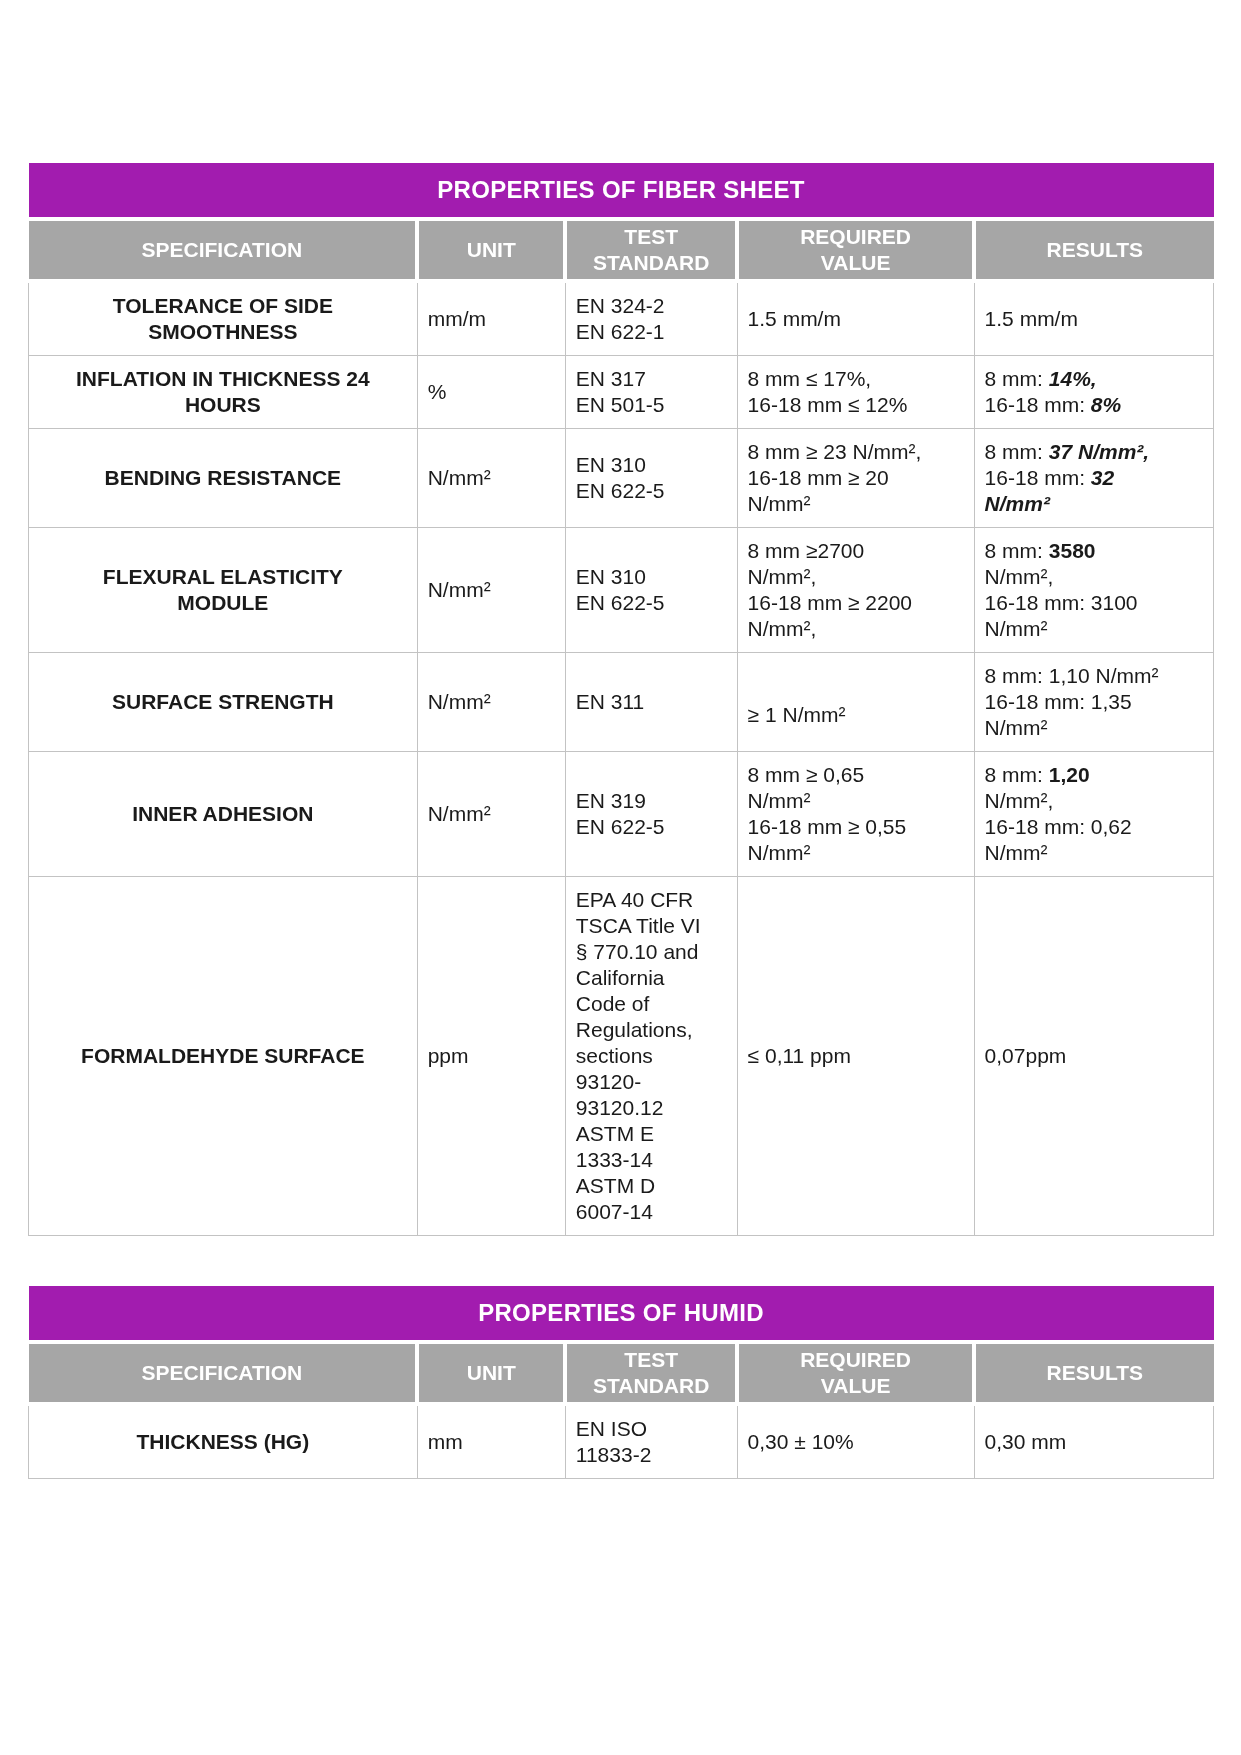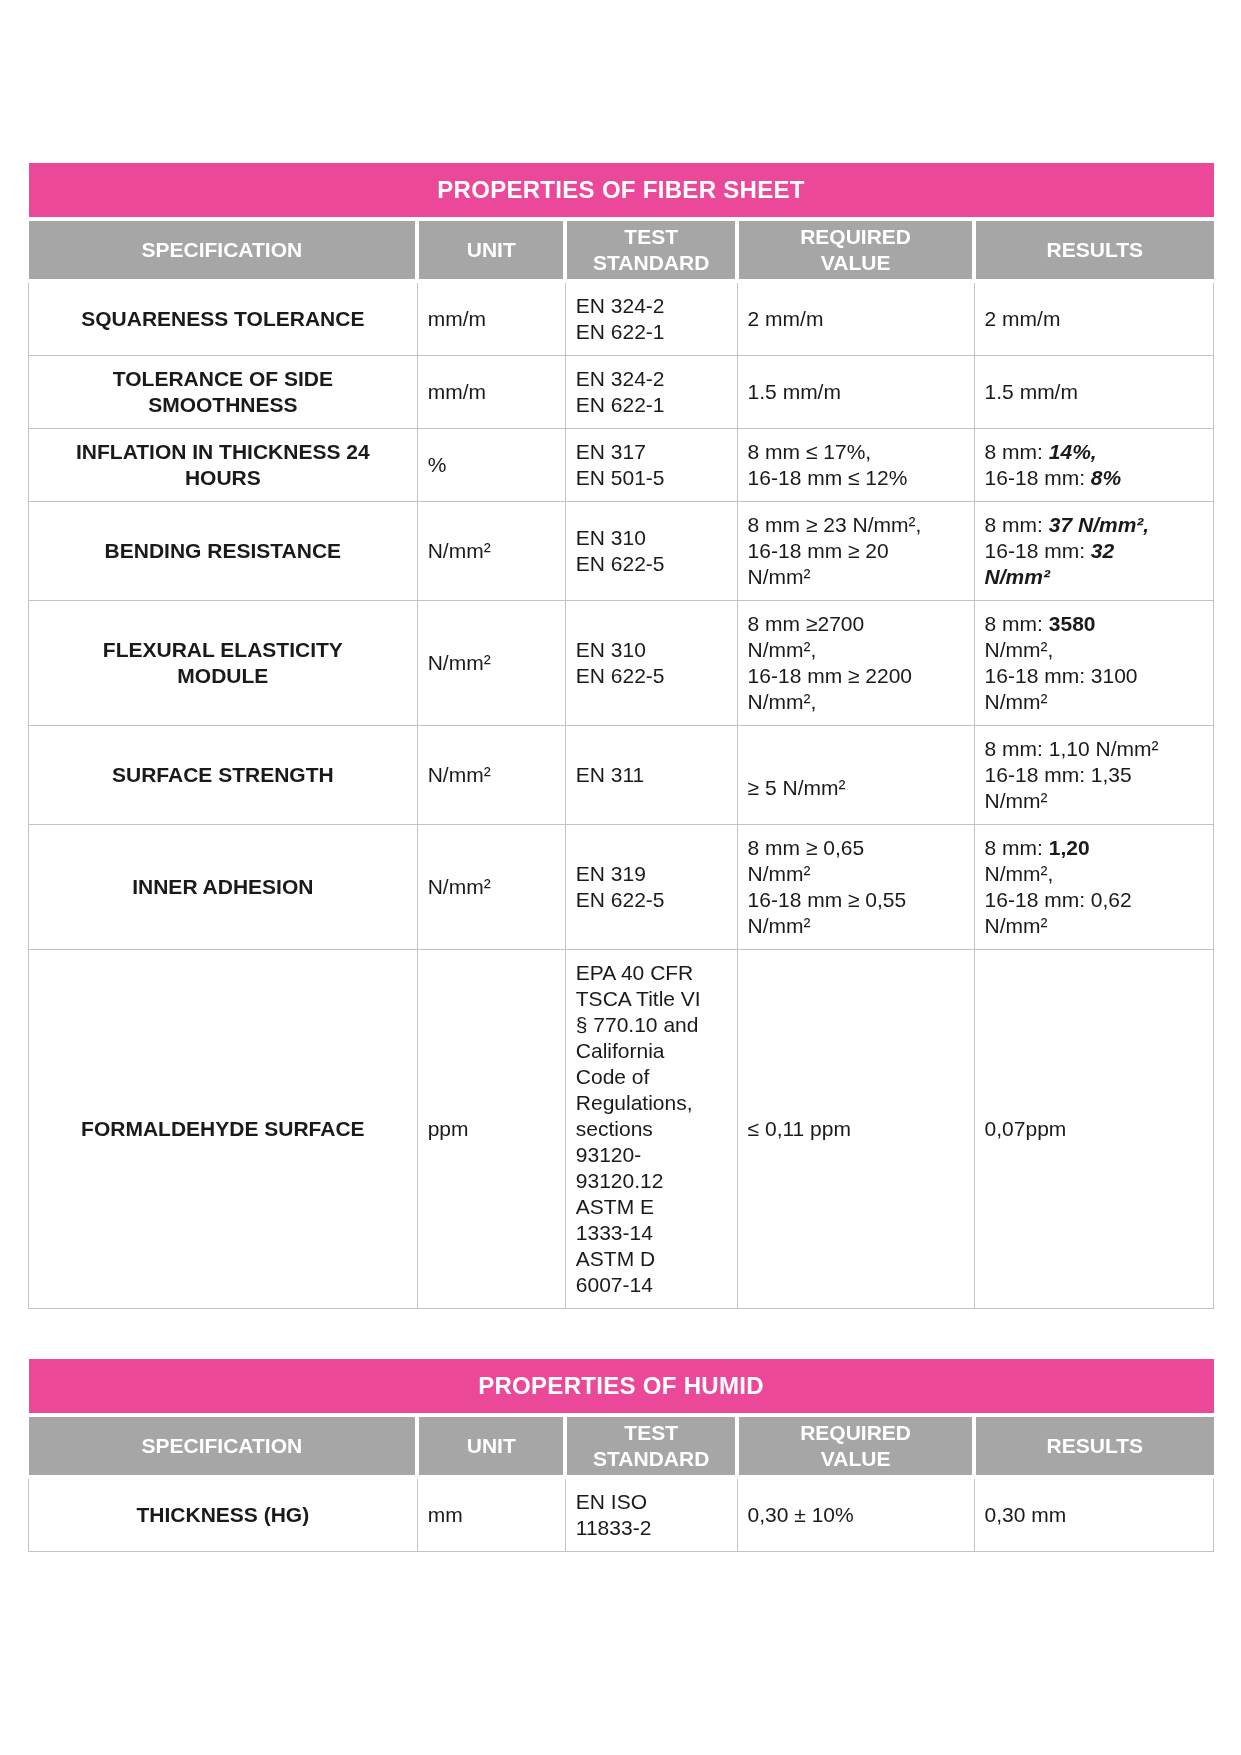"PROPERTIES OF FIBER SHEET" td.title-cell { background: #ec4899 -> #a21caf }
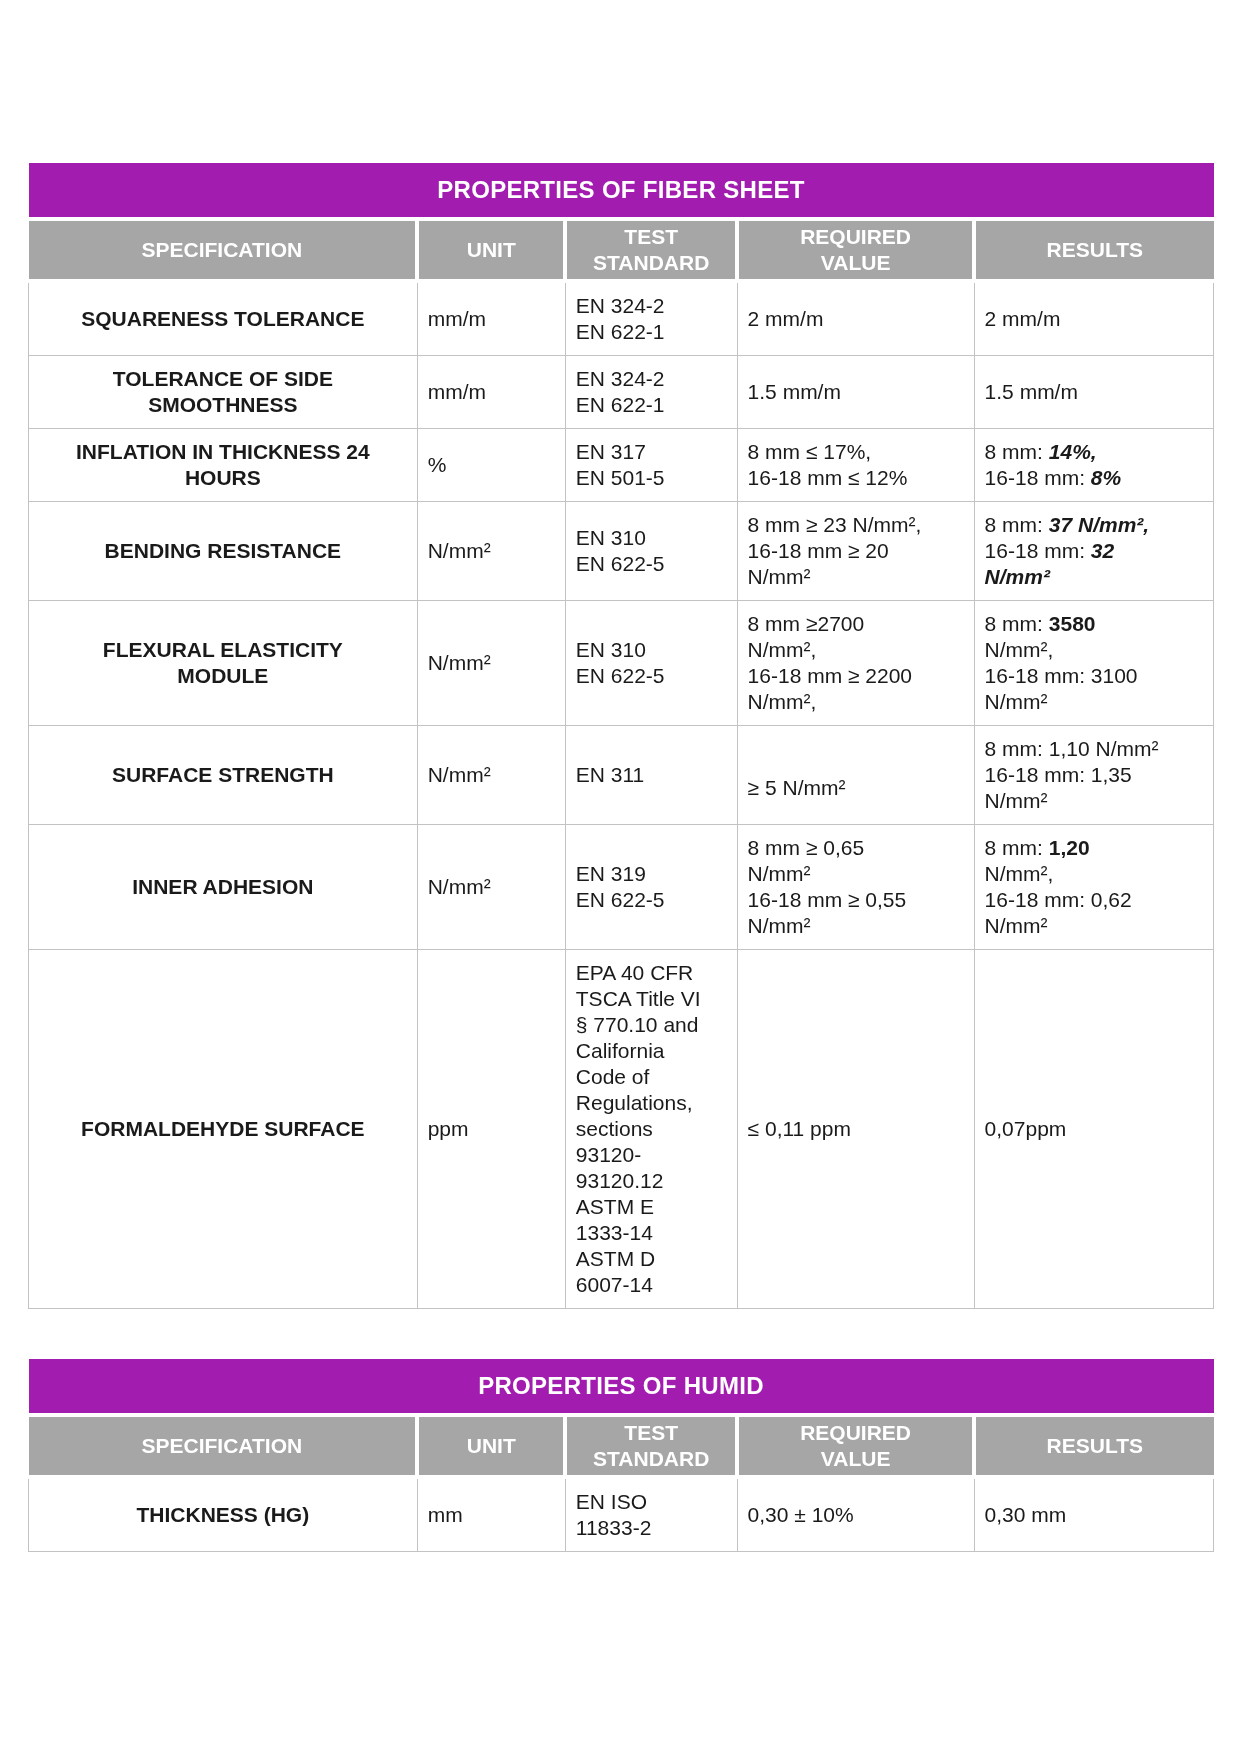"SQUARENESS TOLERANCE" tr { html: <tr> <td>SQUARENESS TOLERANCE</td> <td>mm/m</td> <td>EN 324-2 EN 622-1</td> <td>2 mm/m</td> <td><span>2 mm/m</span></td> </tr> -> none }
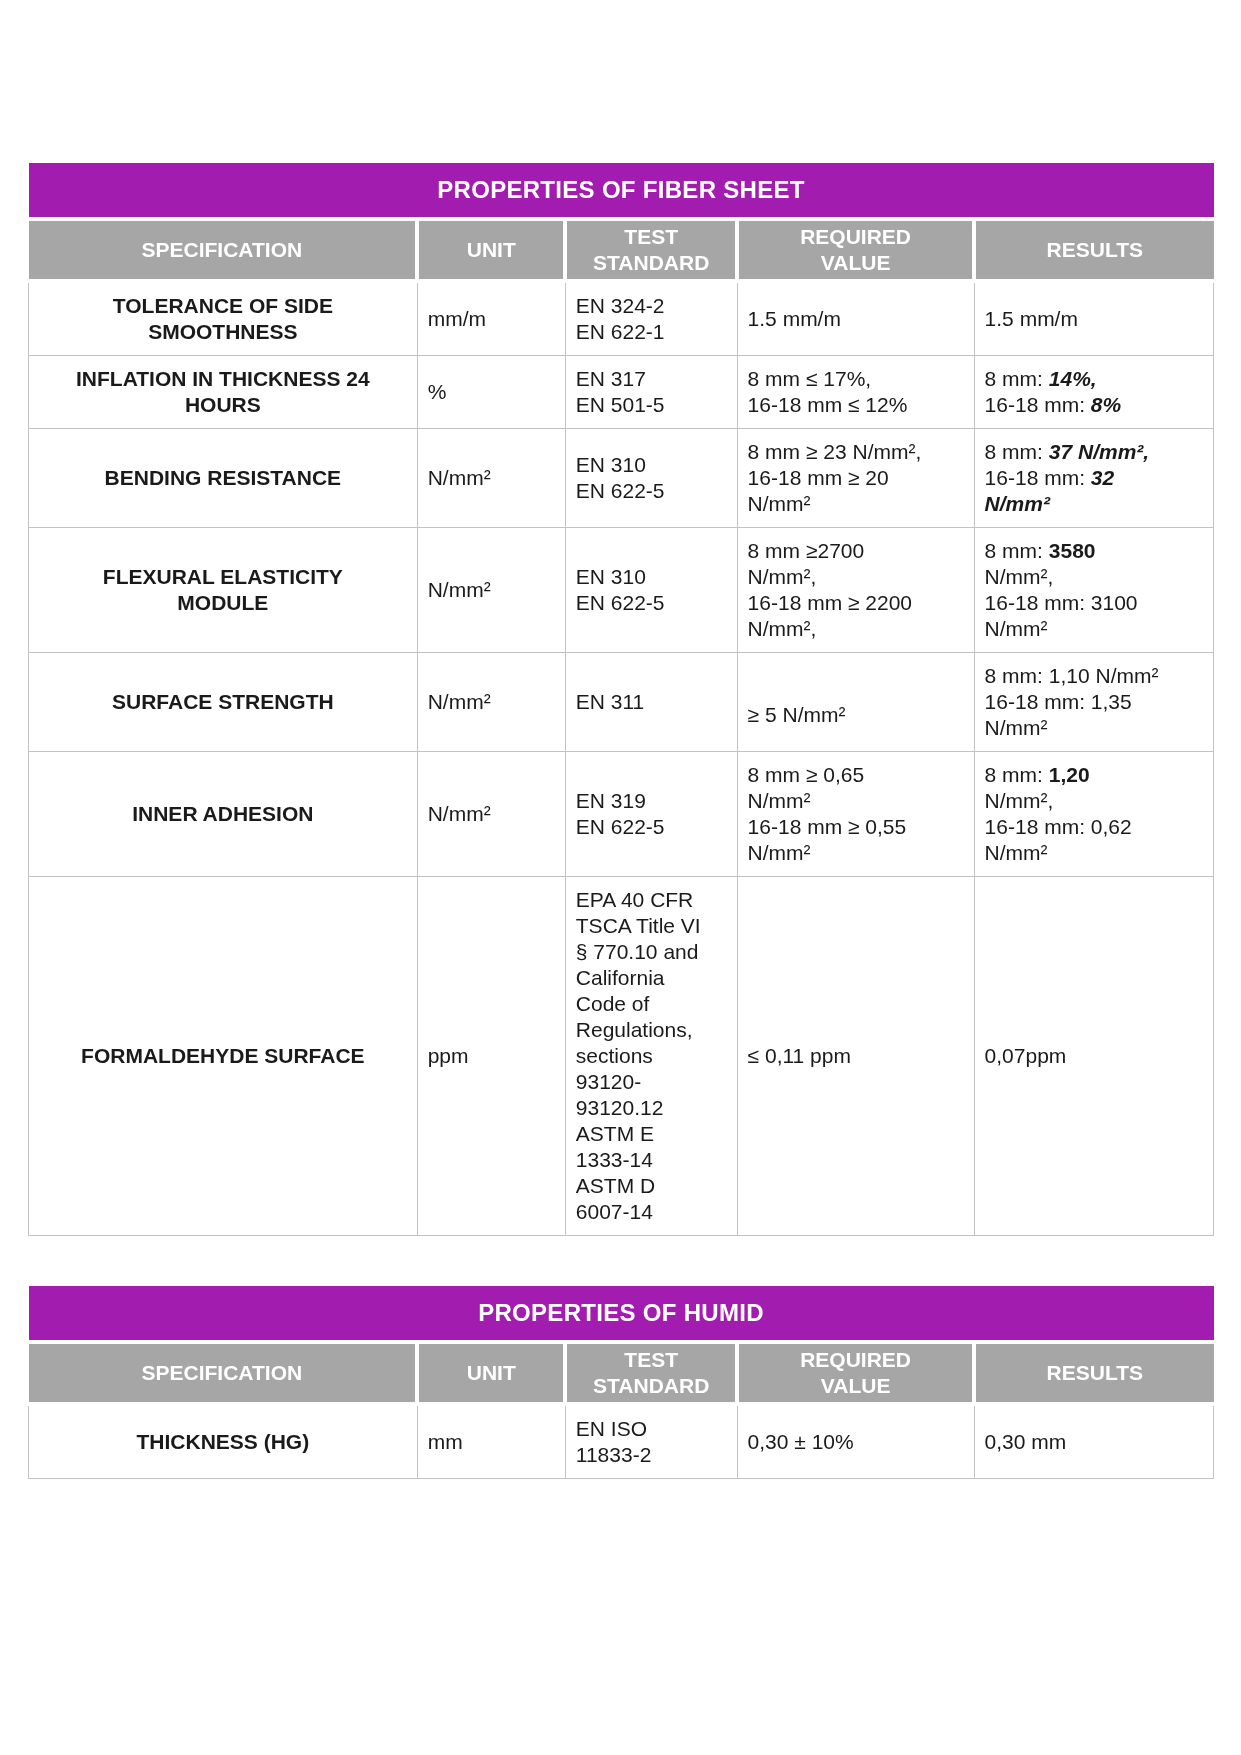"≥ 5 N/mm²" td.cell-required { text: 5 -> 1 }
